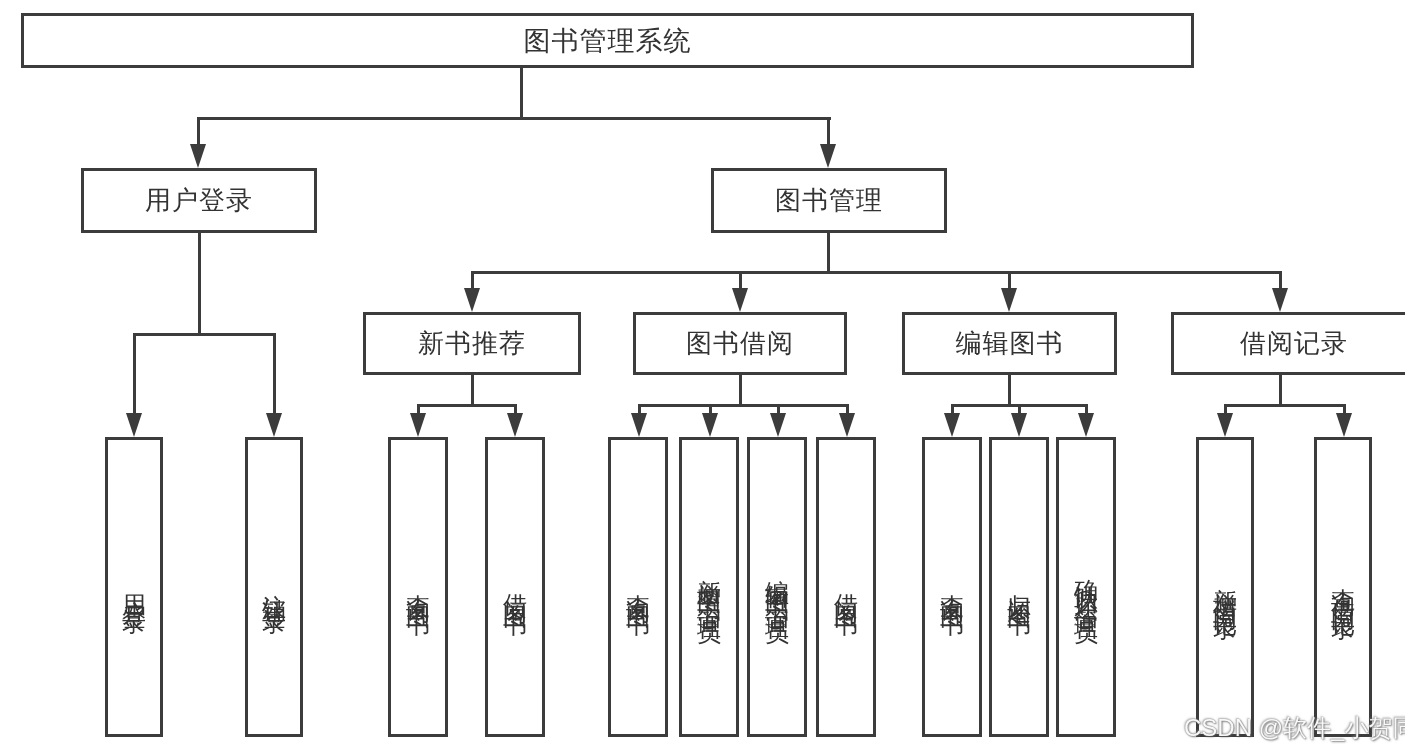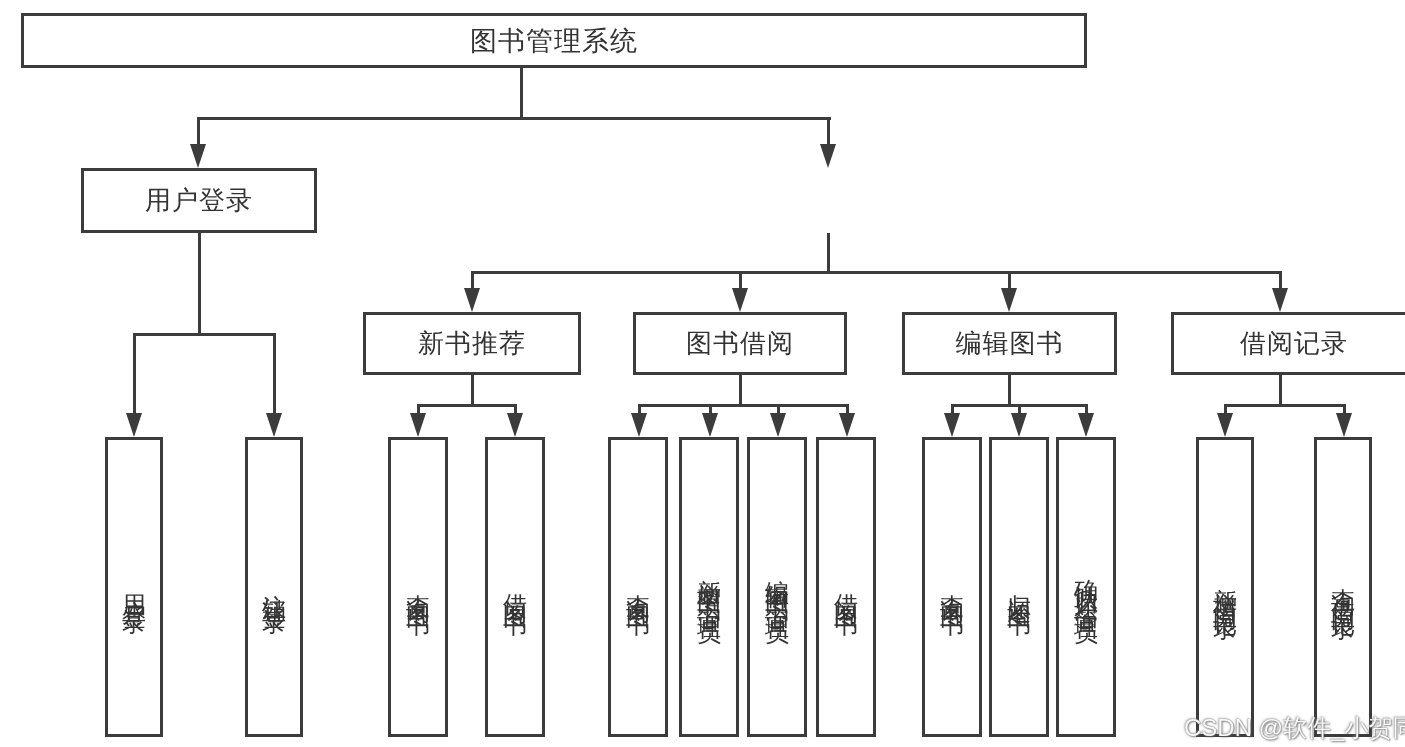"图书管理系统" div.node { width: 1066px -> 1173px }
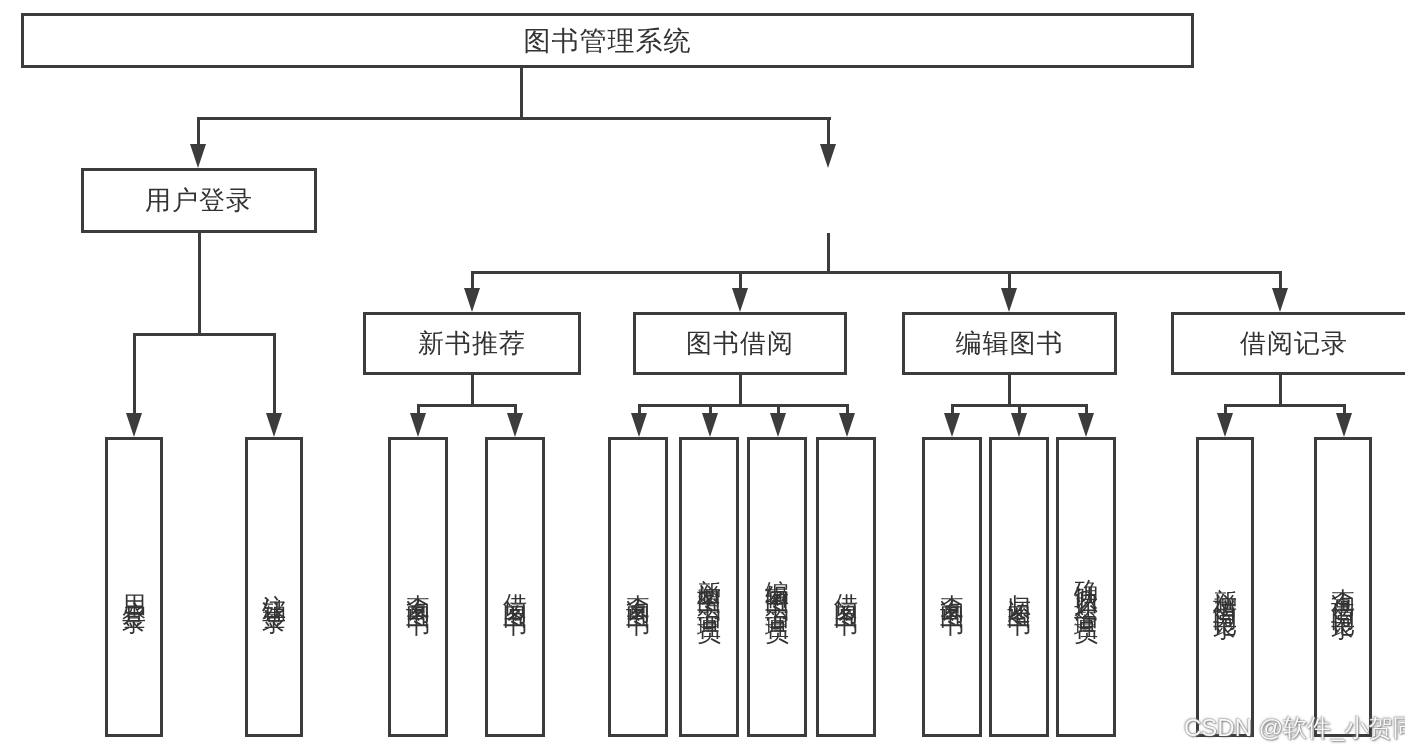"图书管理" div.node { html: none -> <div> <span>图书管理</span> </div> }
